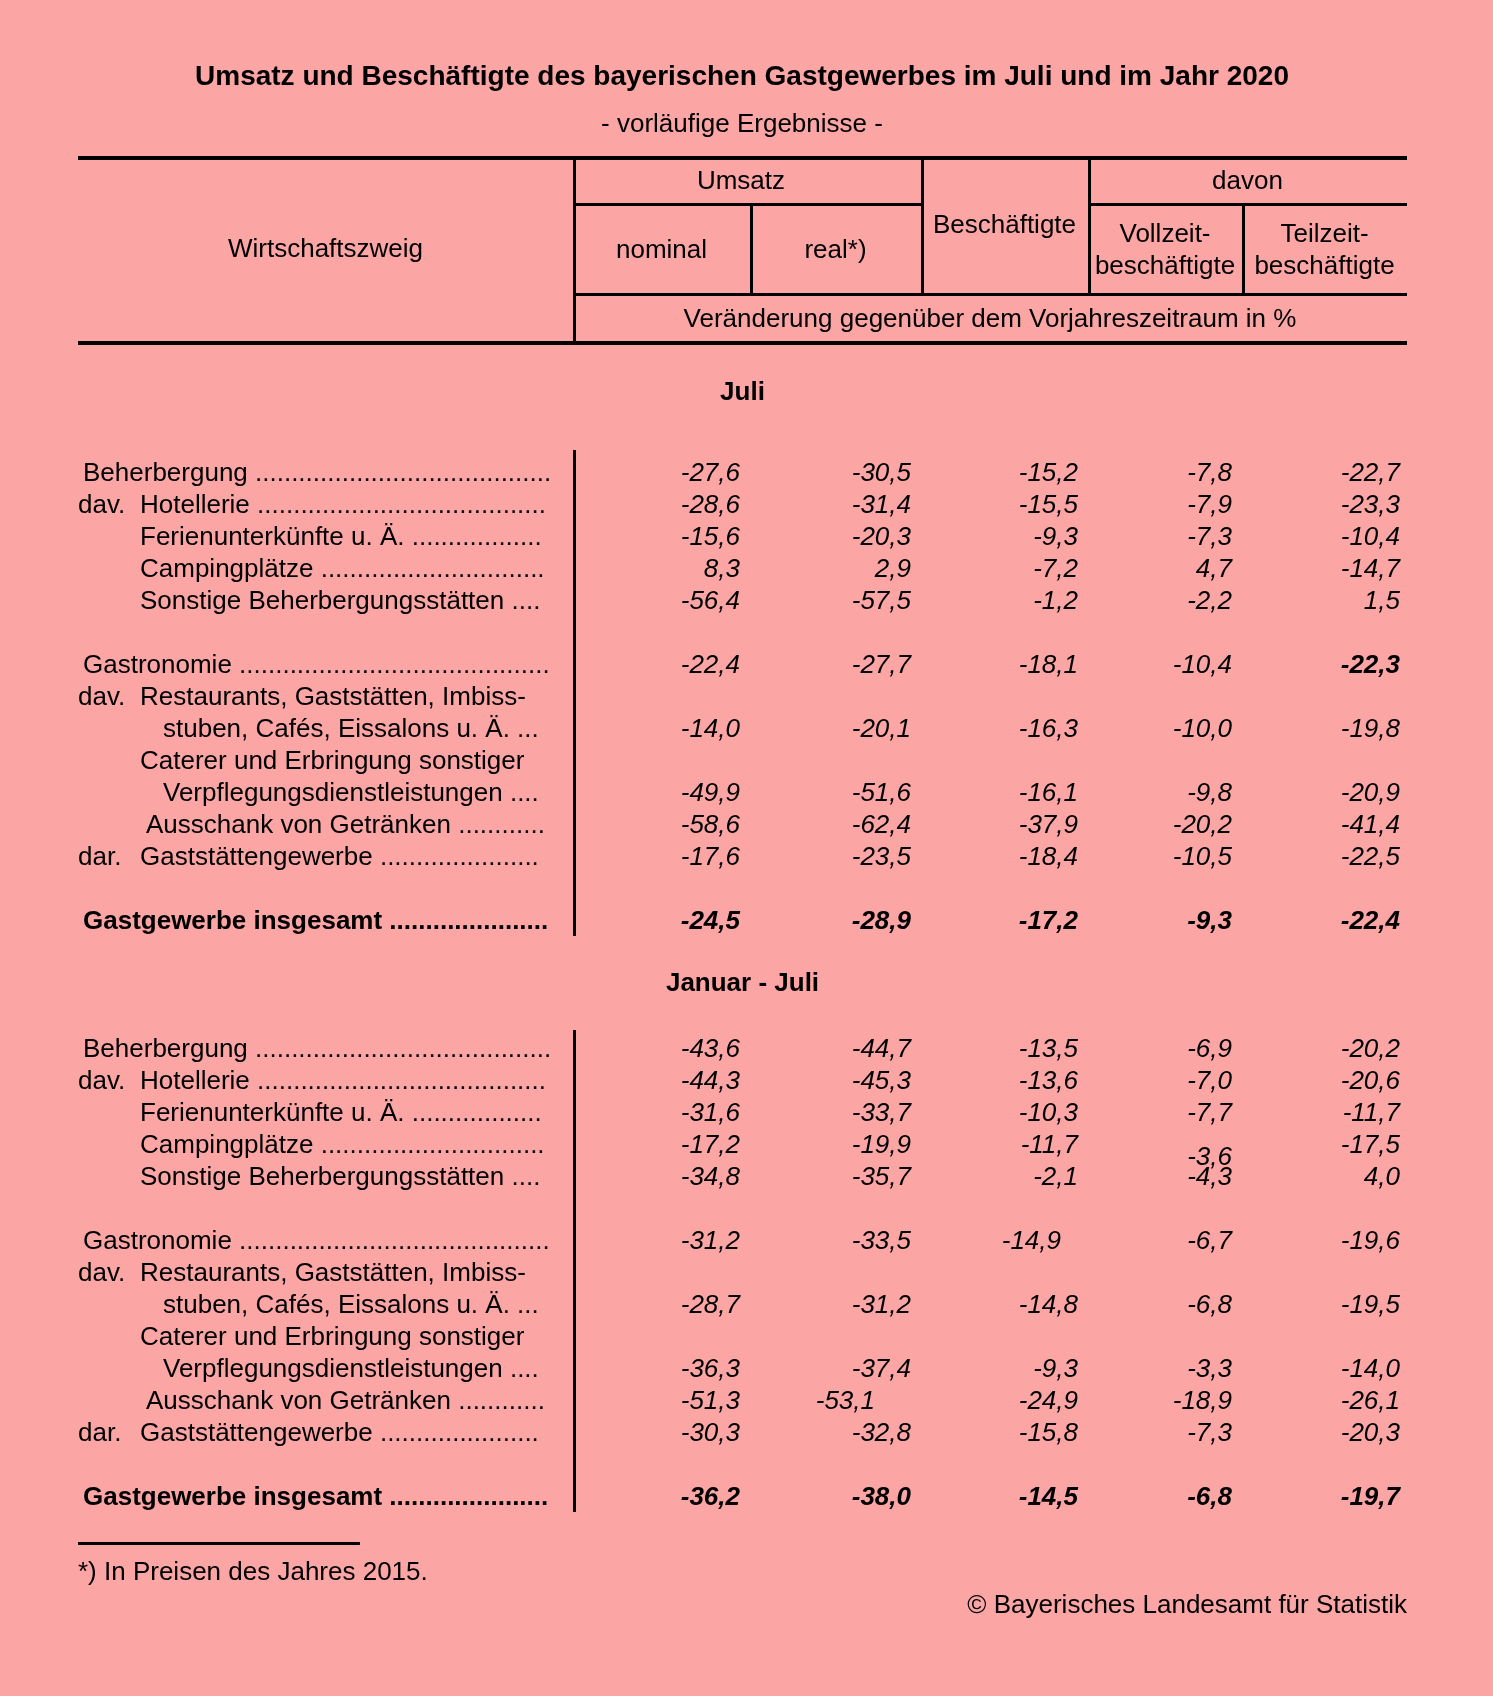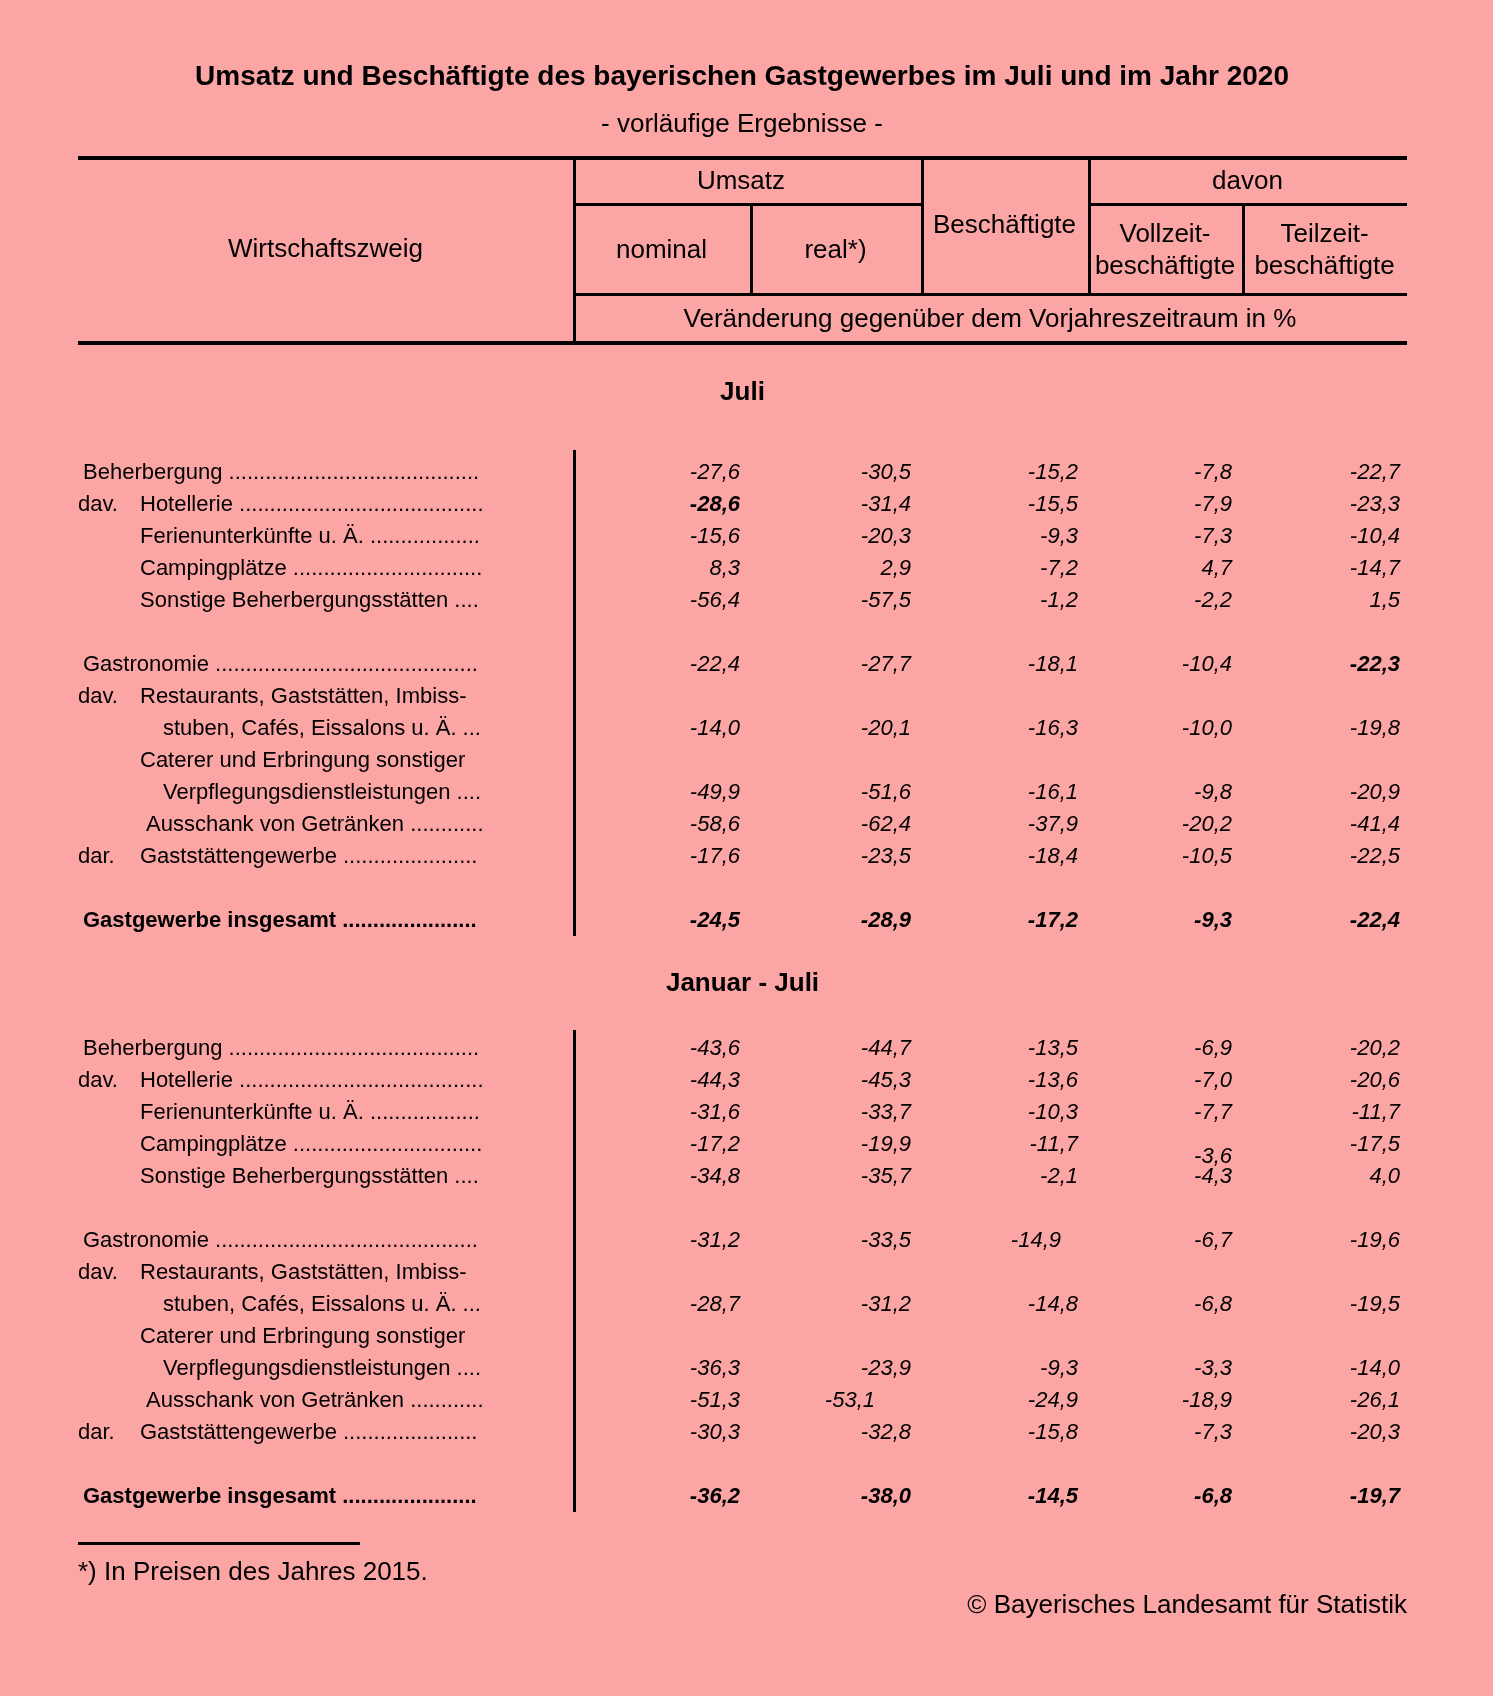"Beherbergung" .row { font-size: 22px -> 26px }
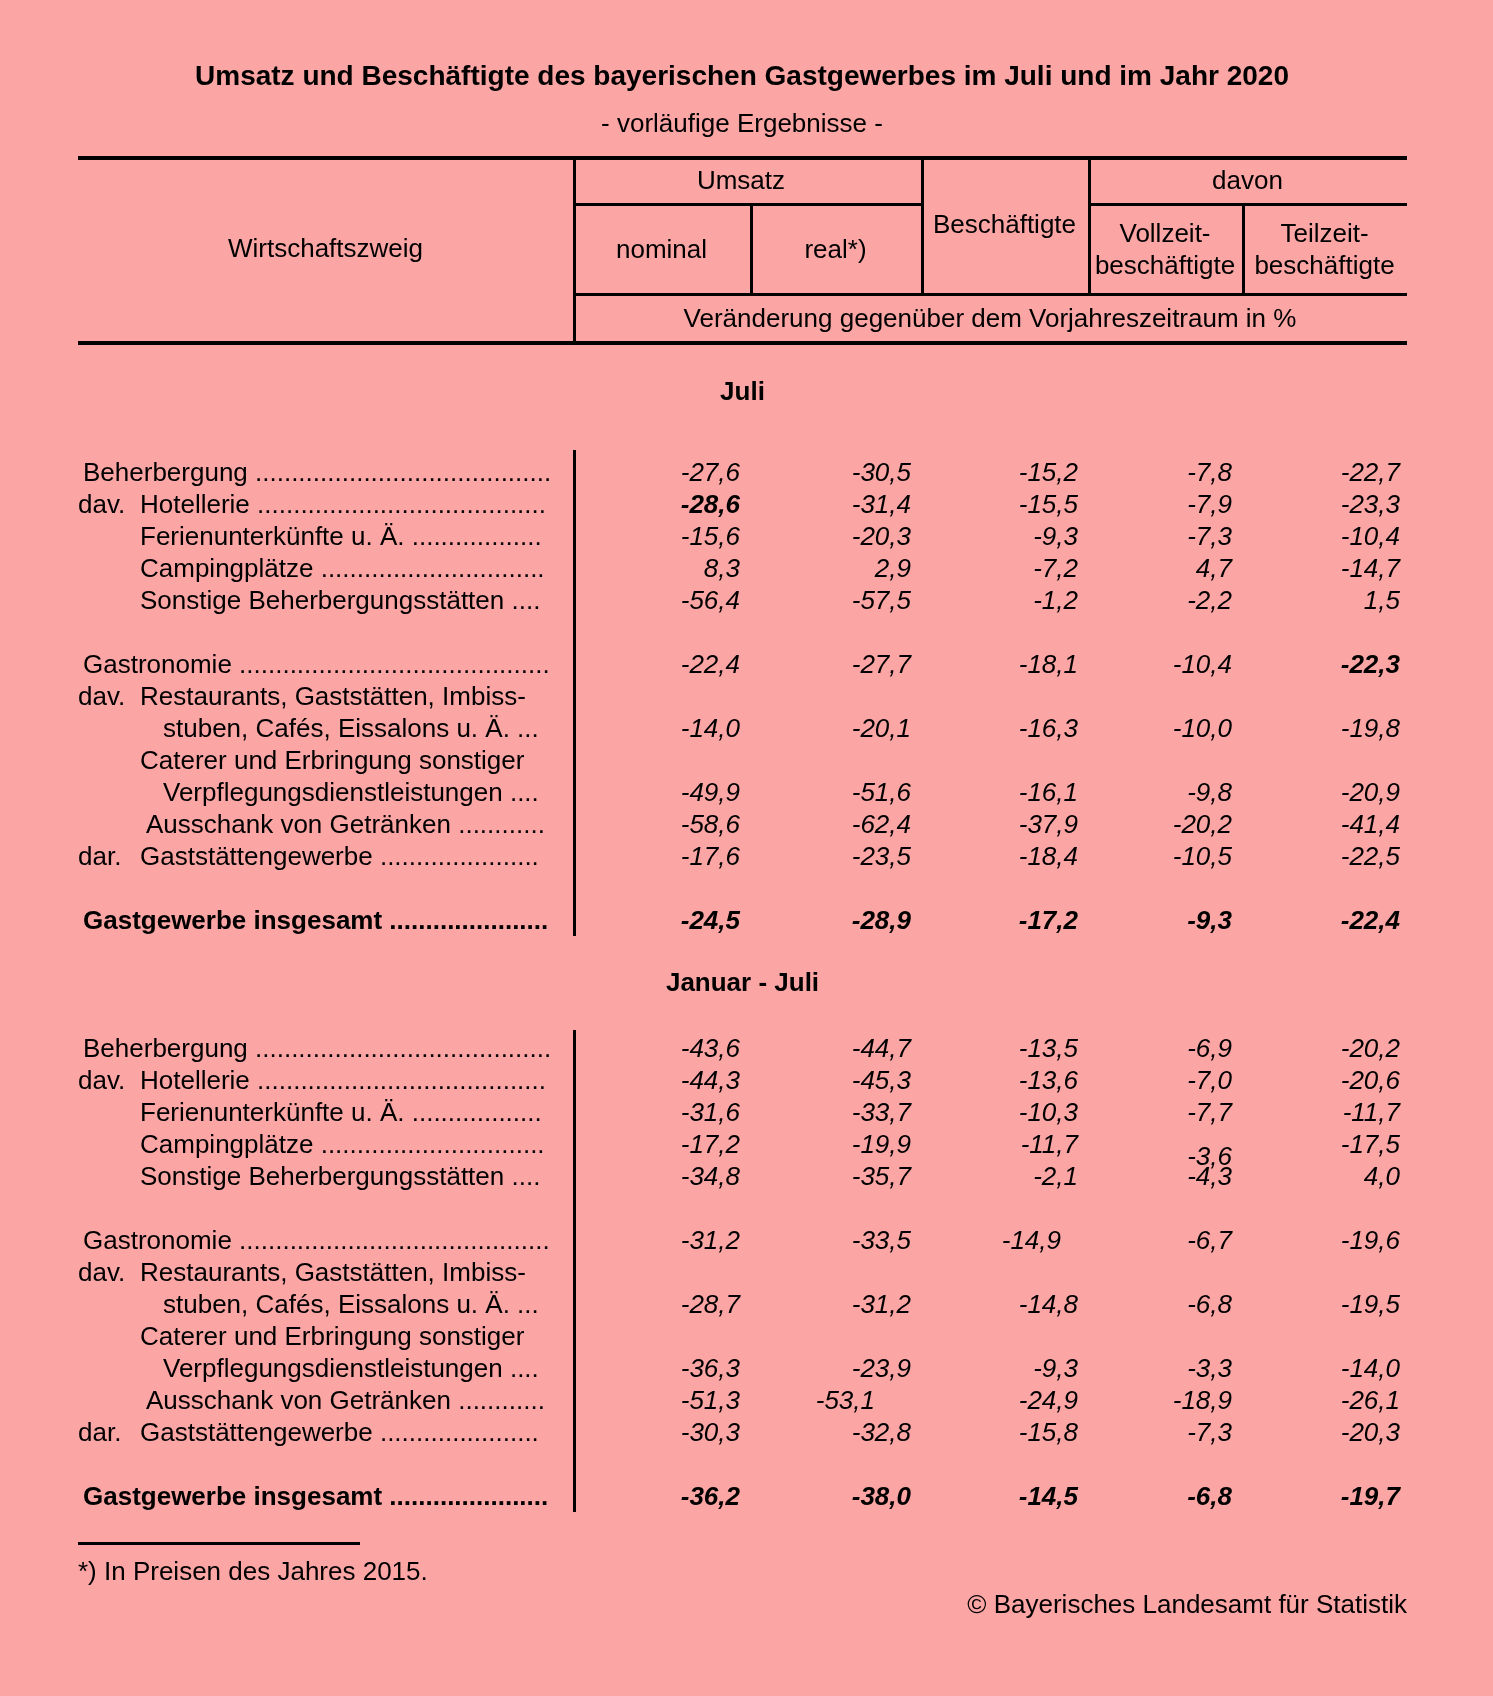"-28,6" span.num { font-weight: bold -> none }
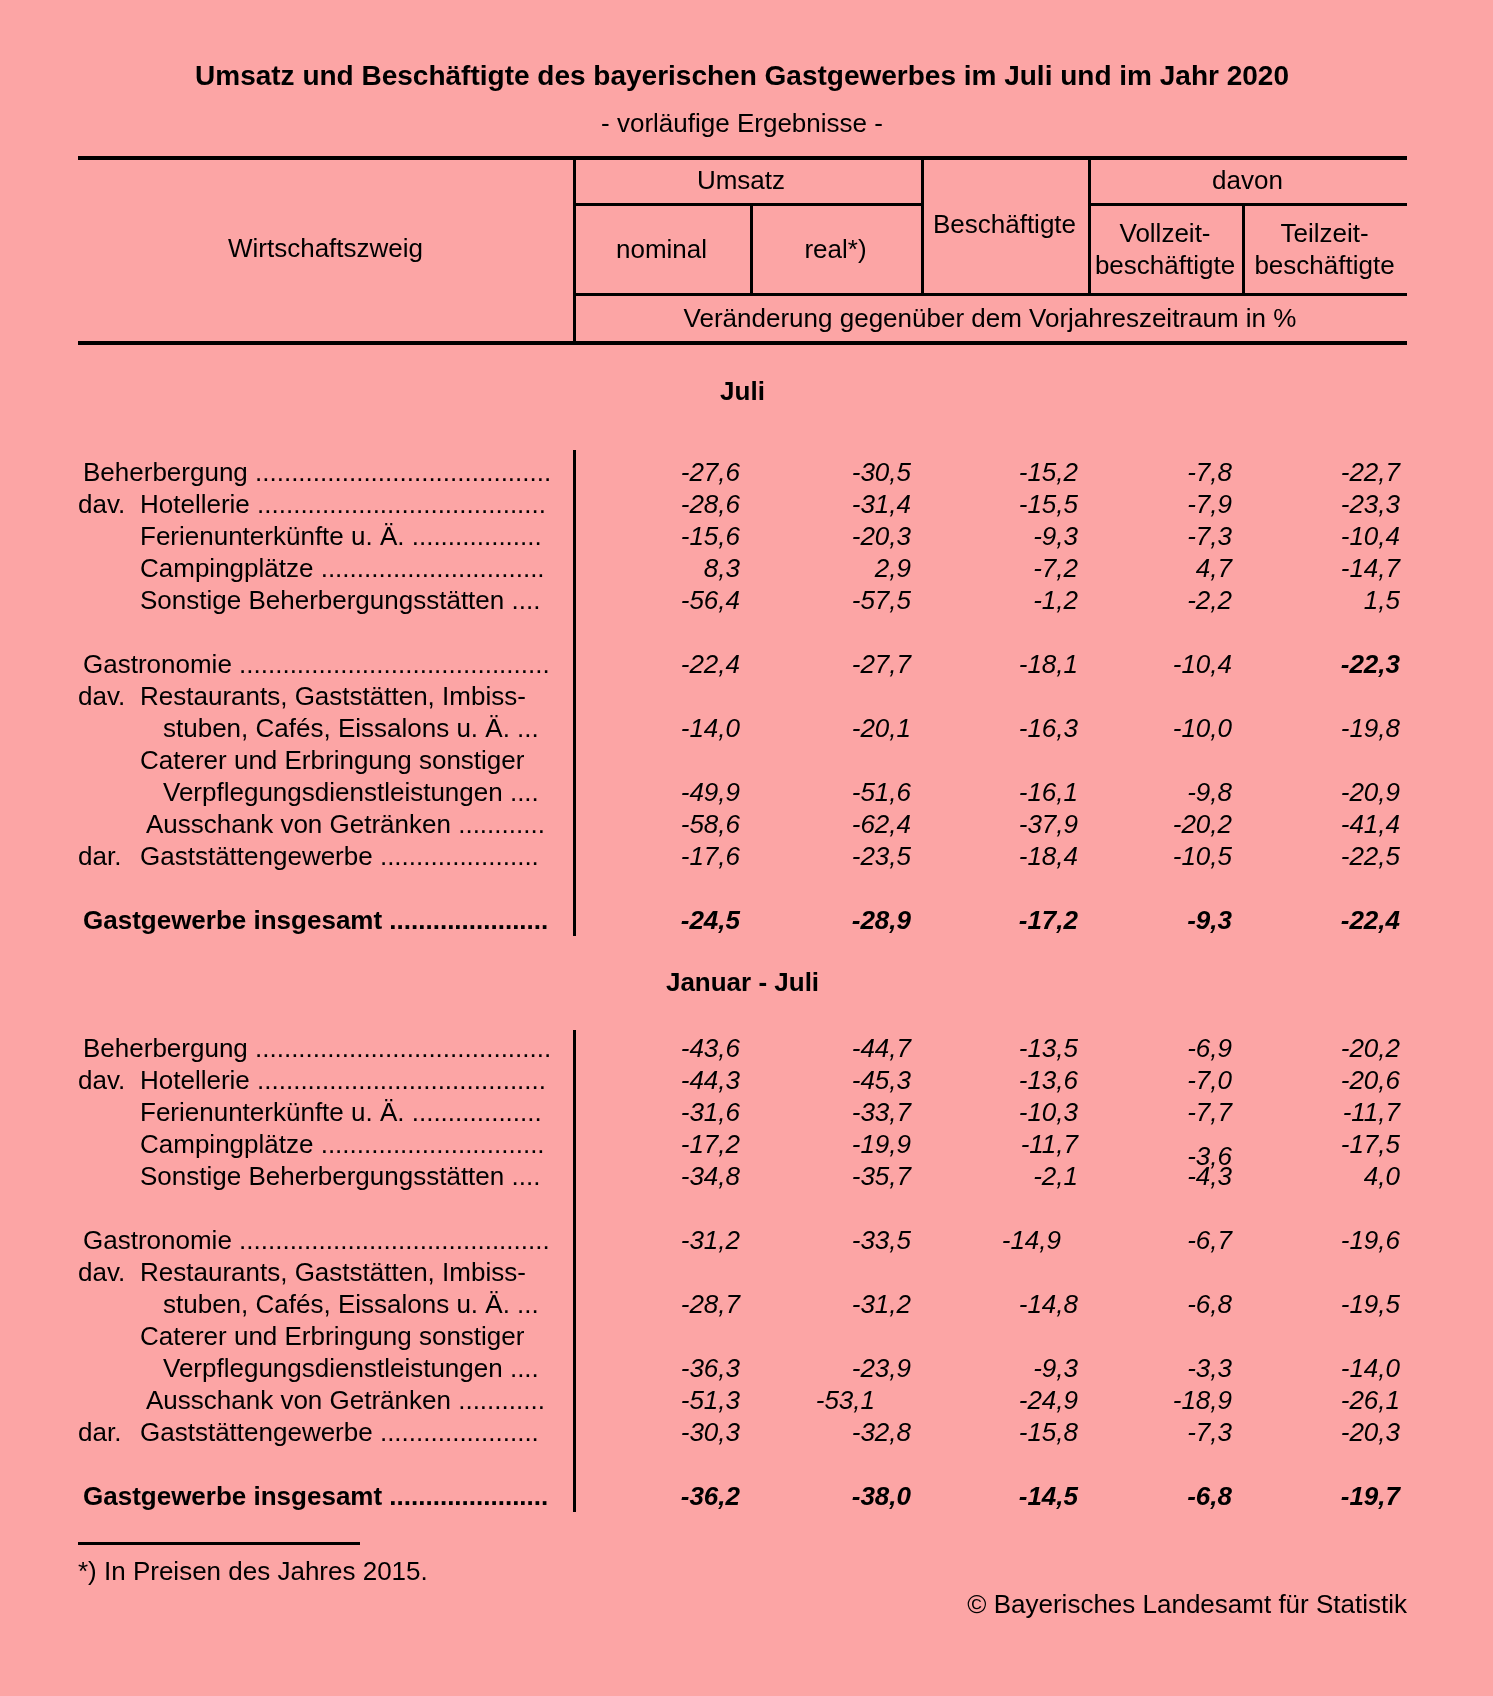"-23,9" span.num { text: -23,9 -> -37,4 }
